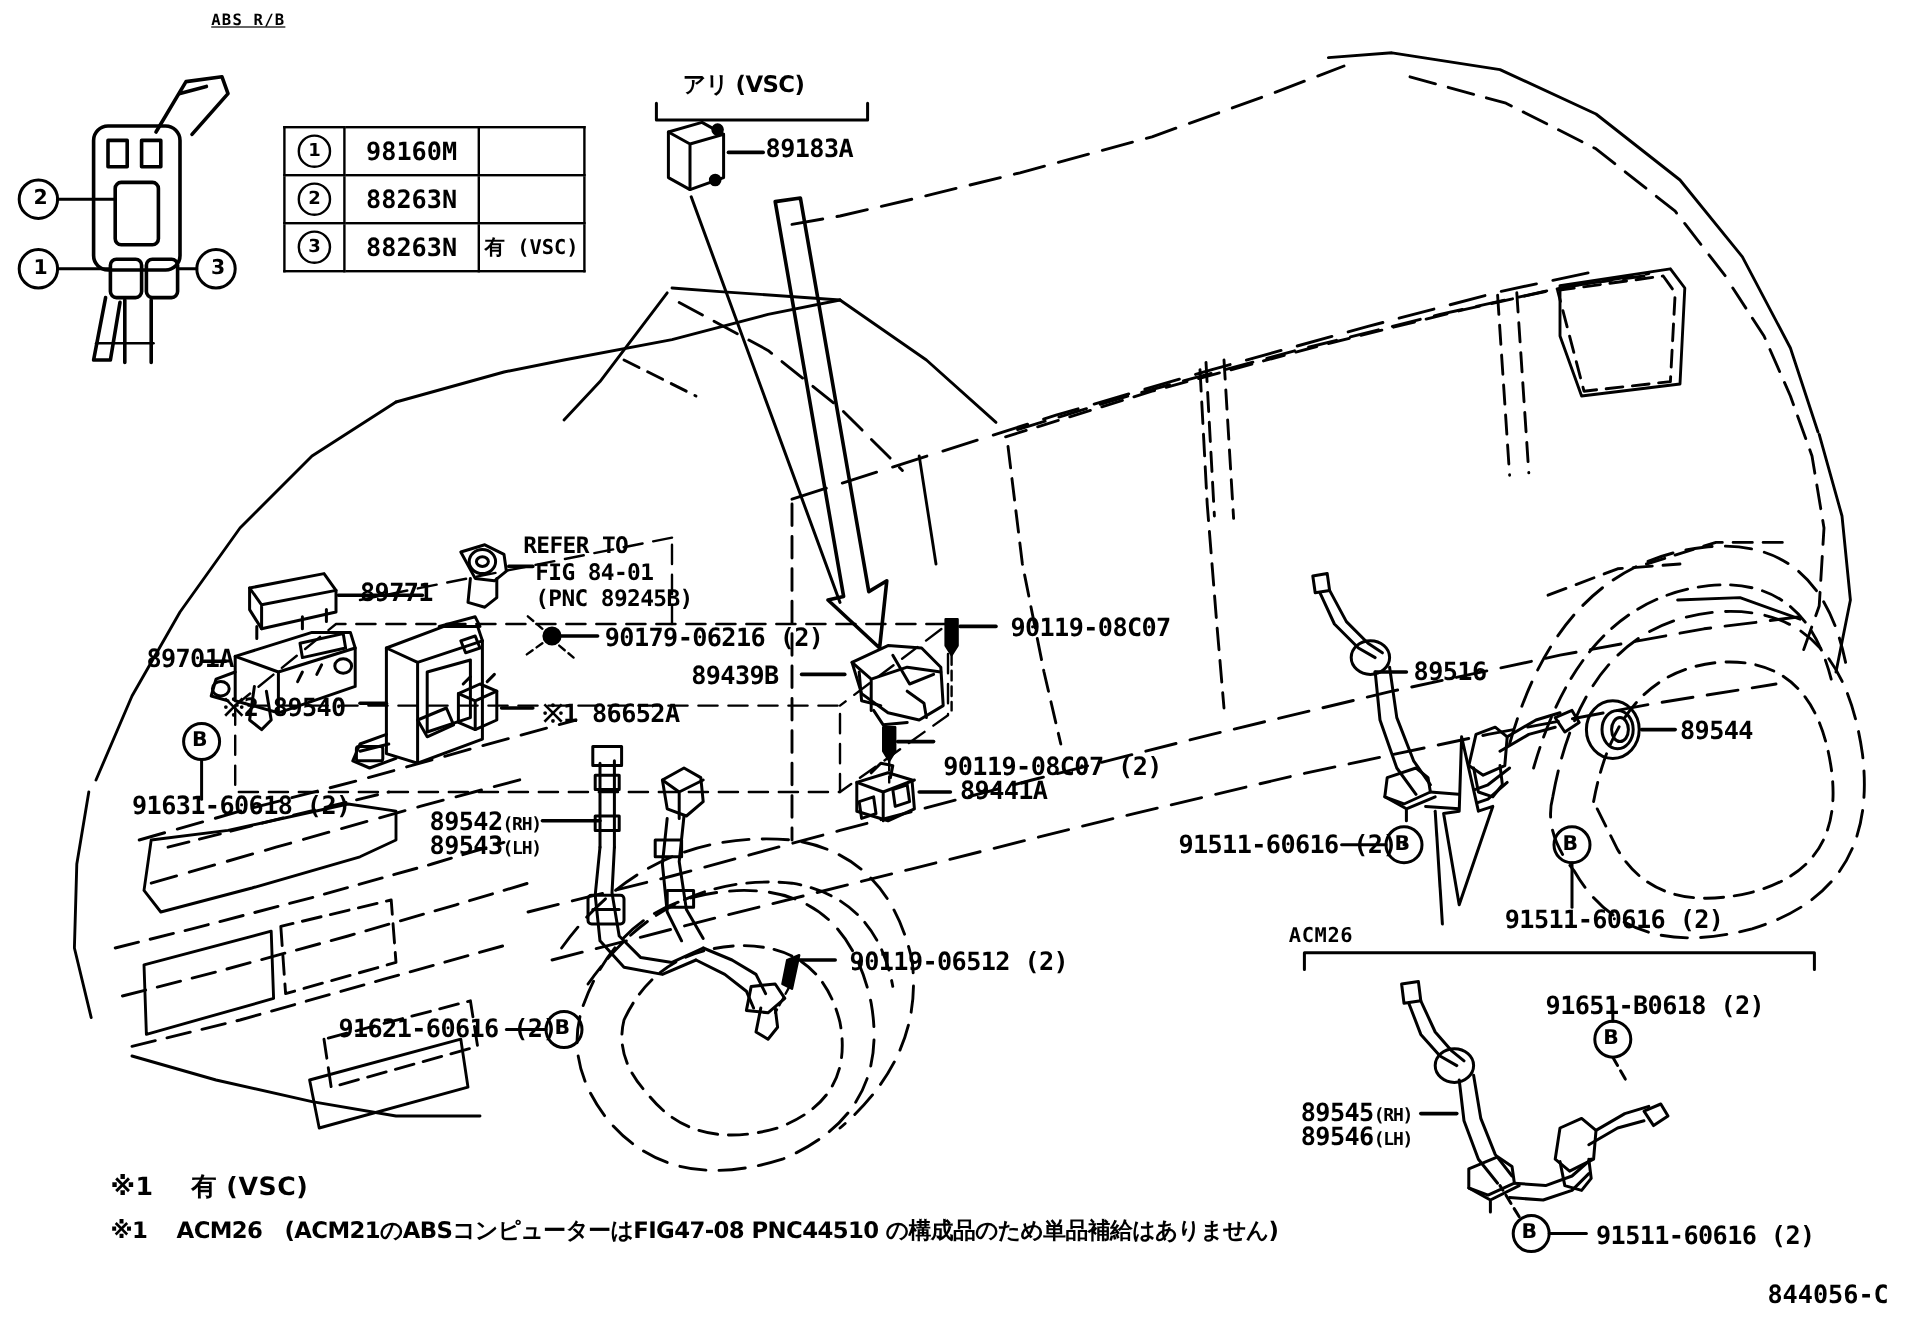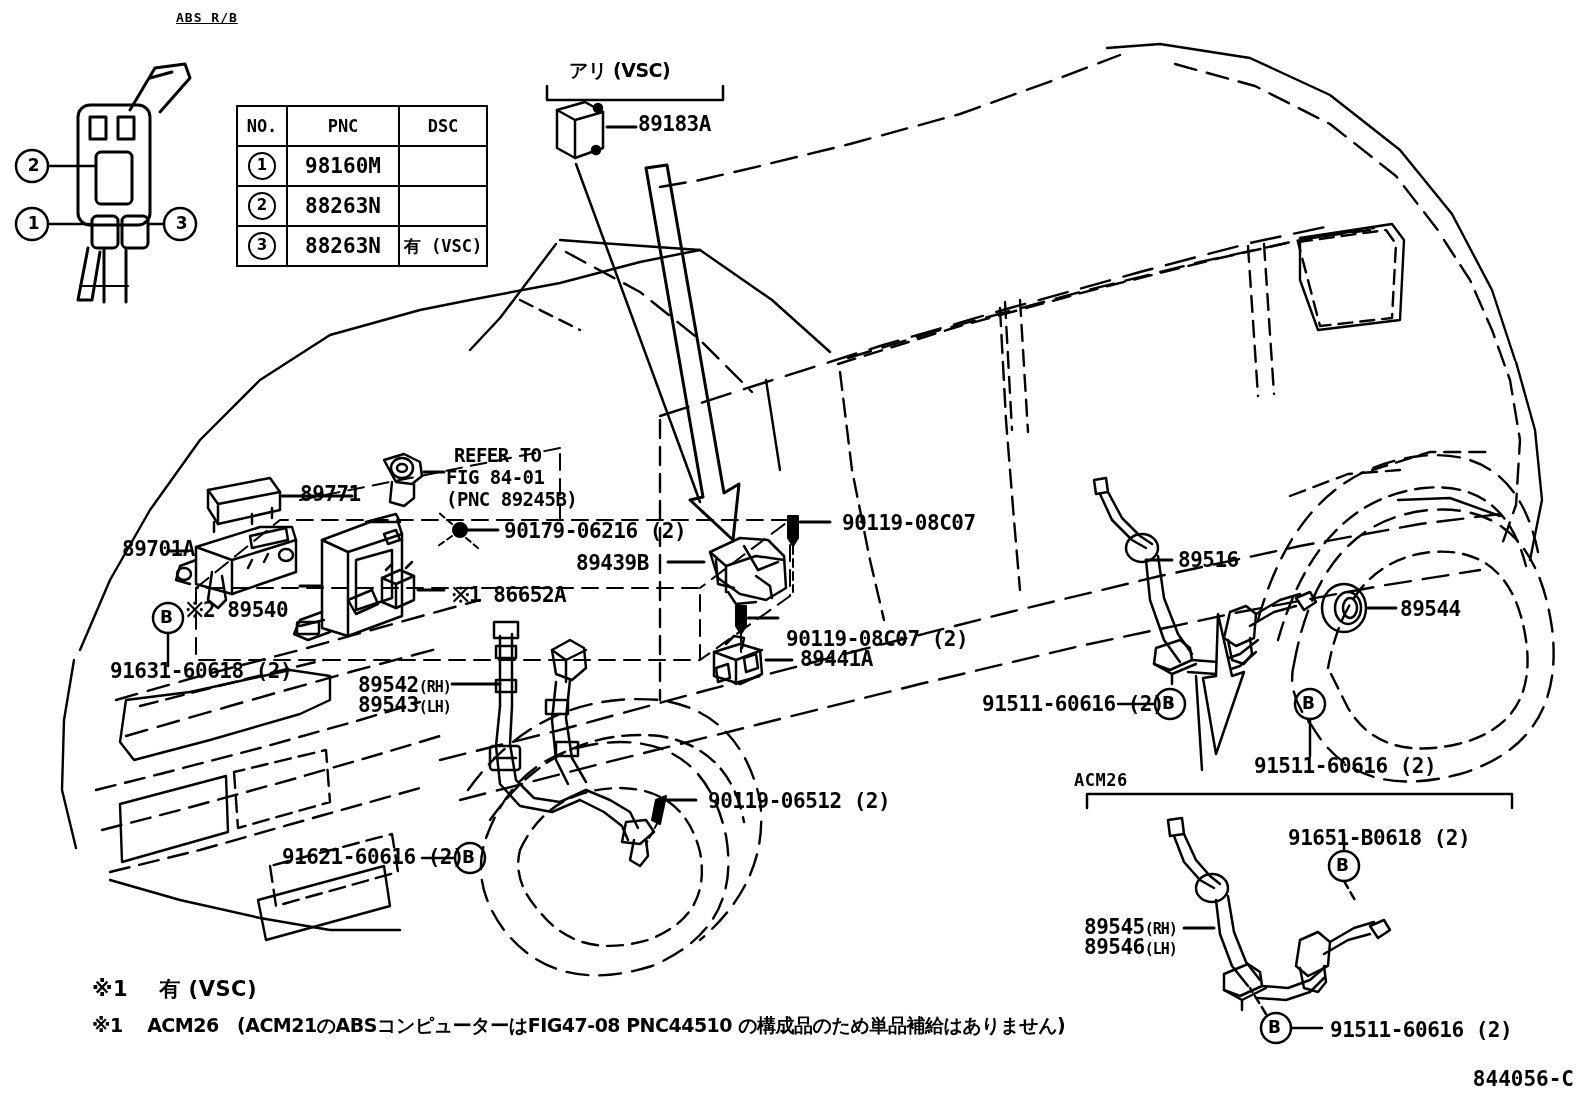"NO." tr { html: <tr> <td>NO.</td> <td>PNC</td> <td>DSC</td> </tr> -> none }
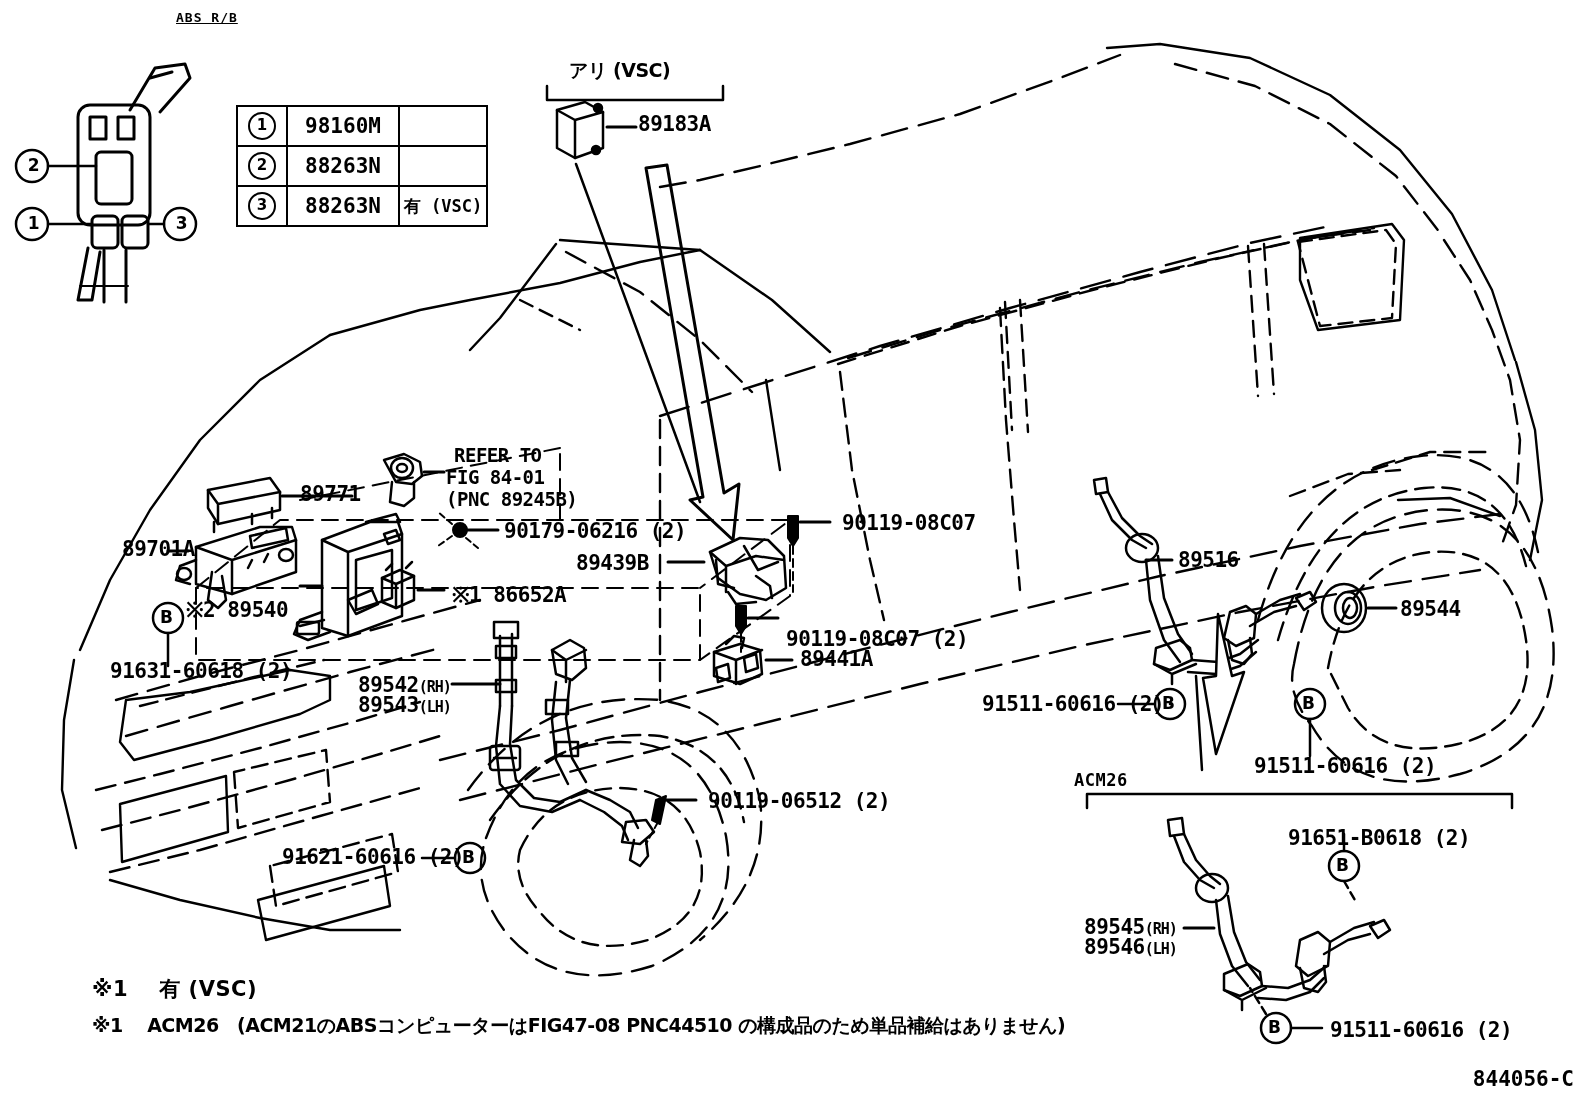"REFER TO" div.lbl { left: 454px -> 436px }
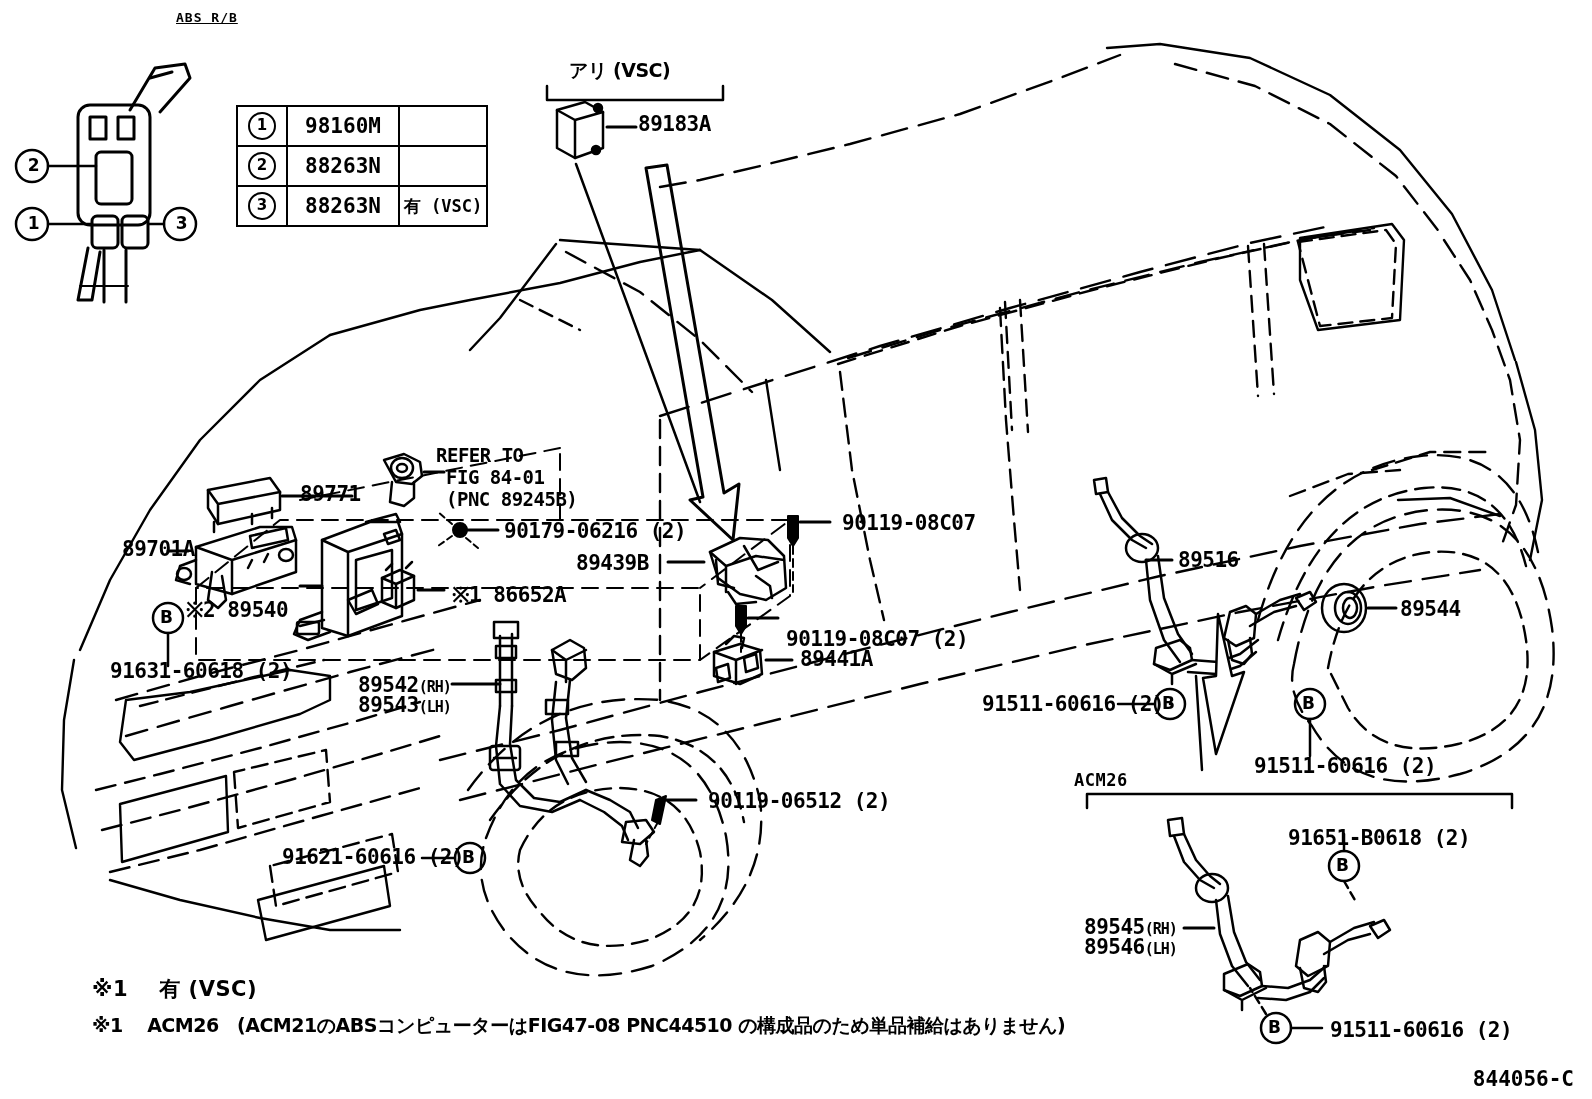"※2 89540" div.lbl { top: 595px -> 575px }
